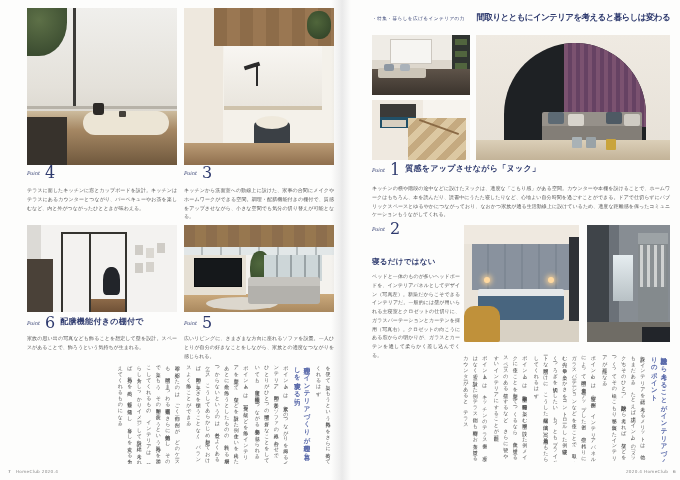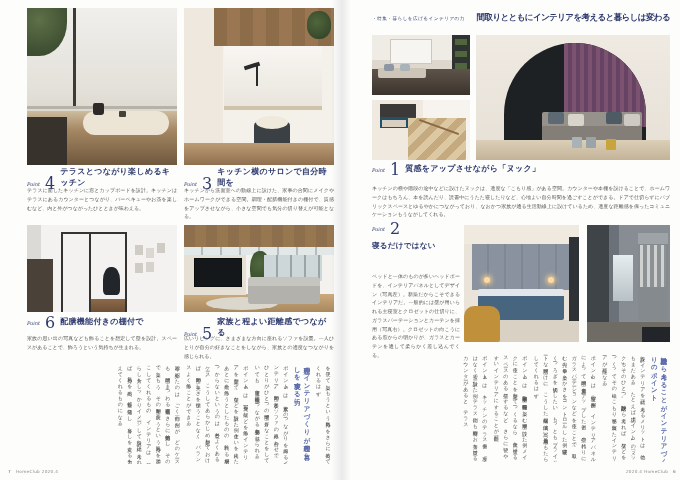"テラスとつながり楽しめるキッチン" span.point-title { html: <span>テラスとつながり楽しめるキッチン</span> -> none }
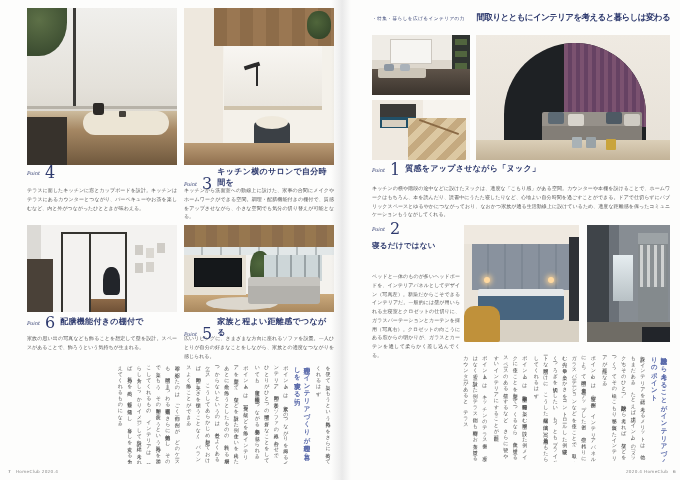"キッチン横のサロンで自分時間を" span.point-title { html: <span>キッチン横のサロンで自分時間を</span> -> none }
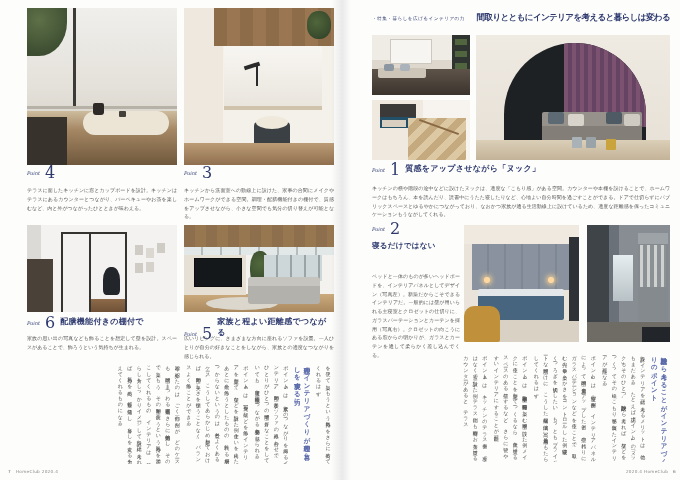"寝るだけではない" div.point-title { margin-top: 6px -> 22px }
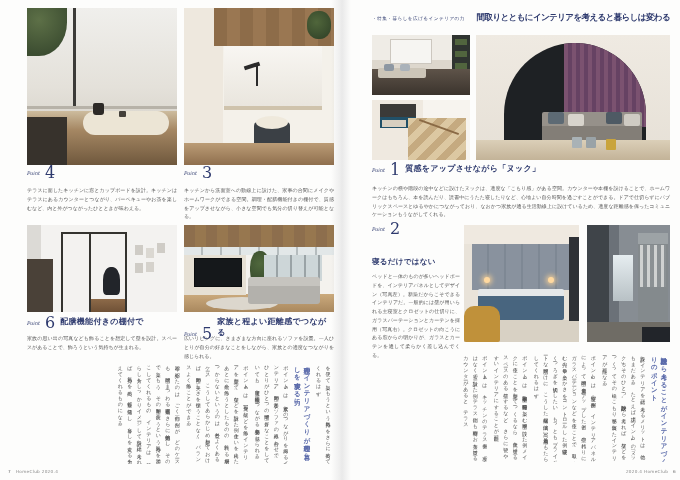"家族と程よい距離感でつながる" span.point-title { html: <span>家族と程よい距離感でつながる</span> -> none }
